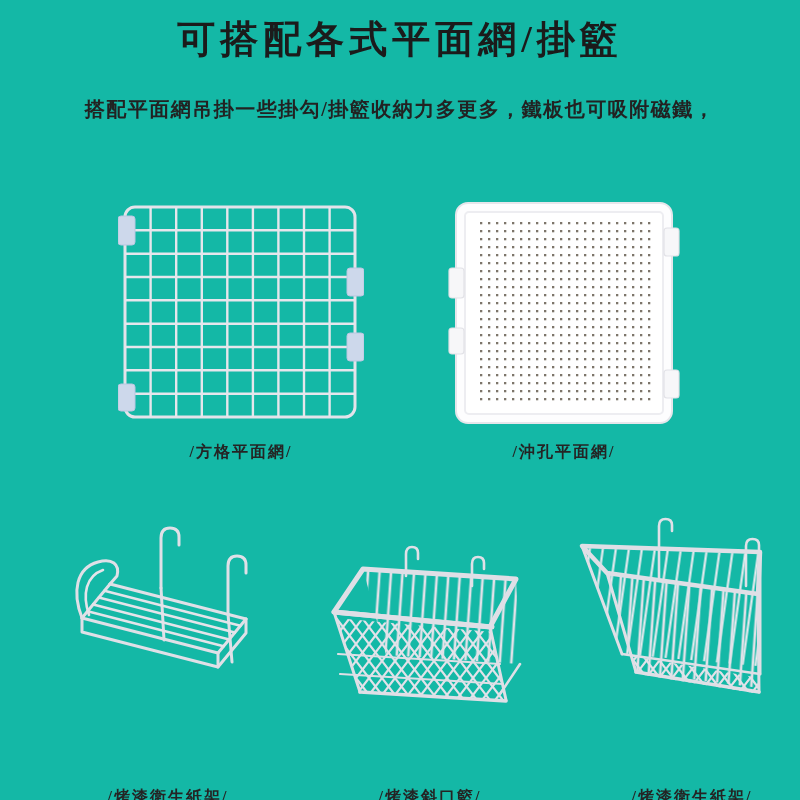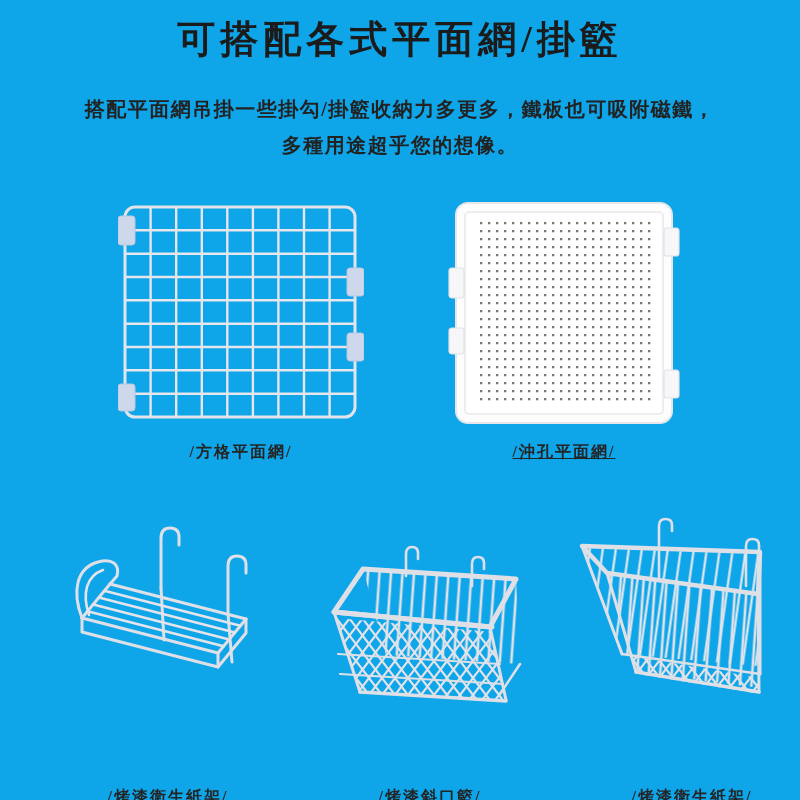"可搭配各式平面網/掛籃" .canvas { background: #0ea5e9 -> #14b8a6 }
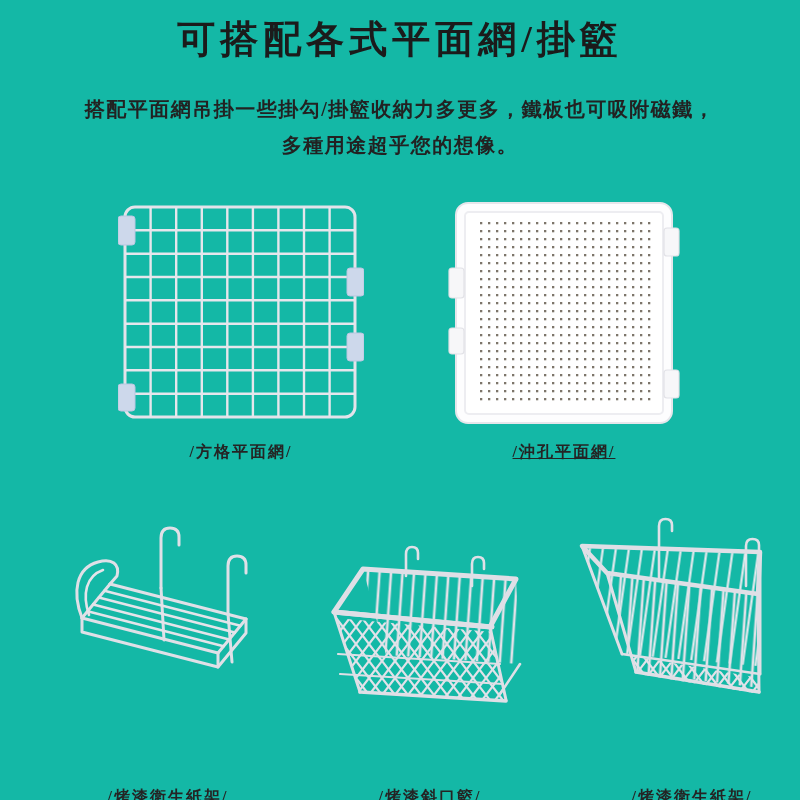"多種用途超乎您的想像。" p.sub { html: <p>多種用途超乎您的想像。</p> -> none }
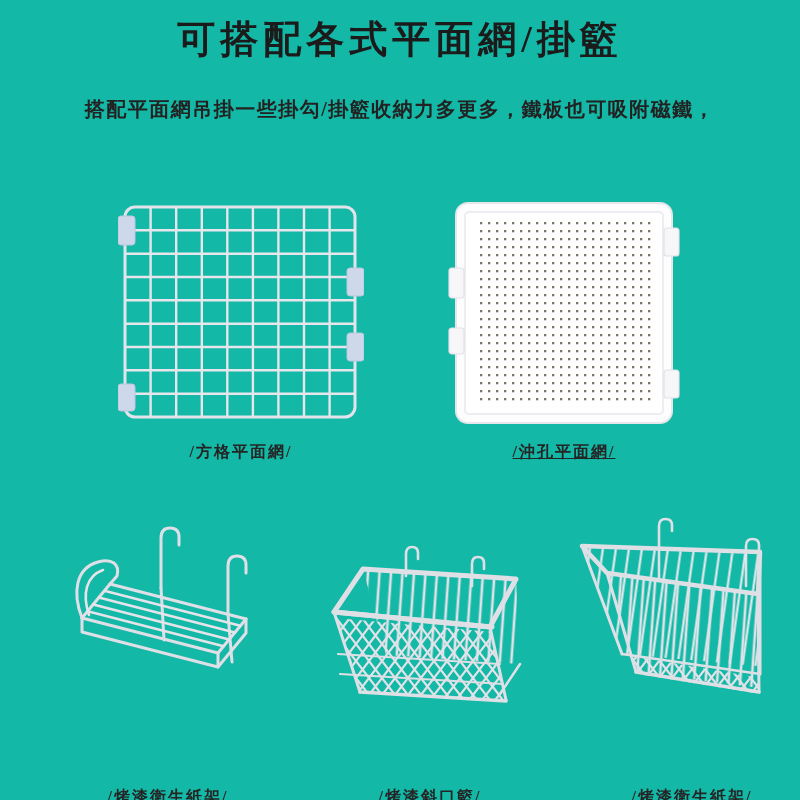"/沖孔平面網/" p.caption { text-decoration: underline -> none }
